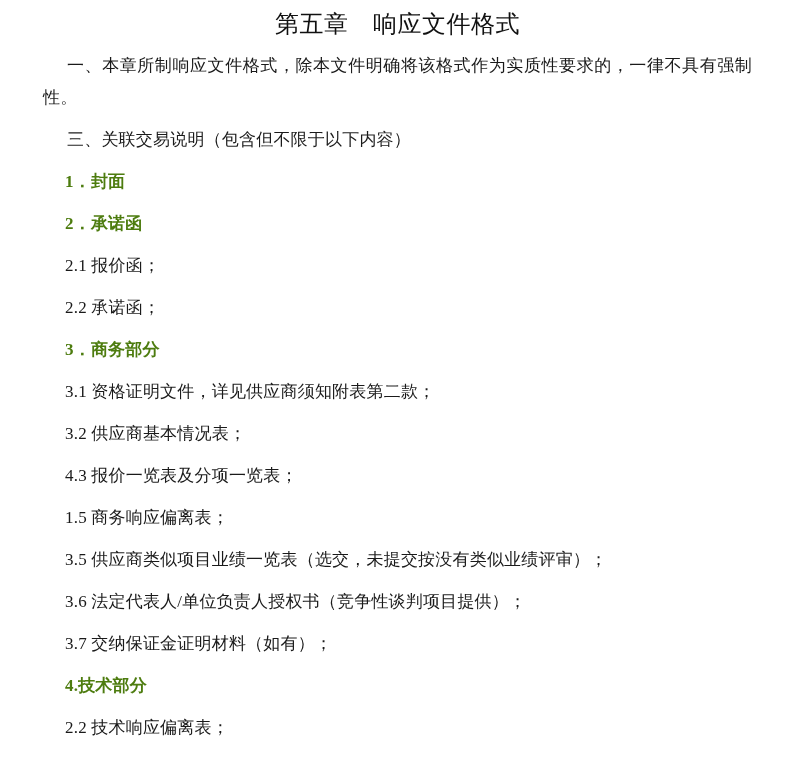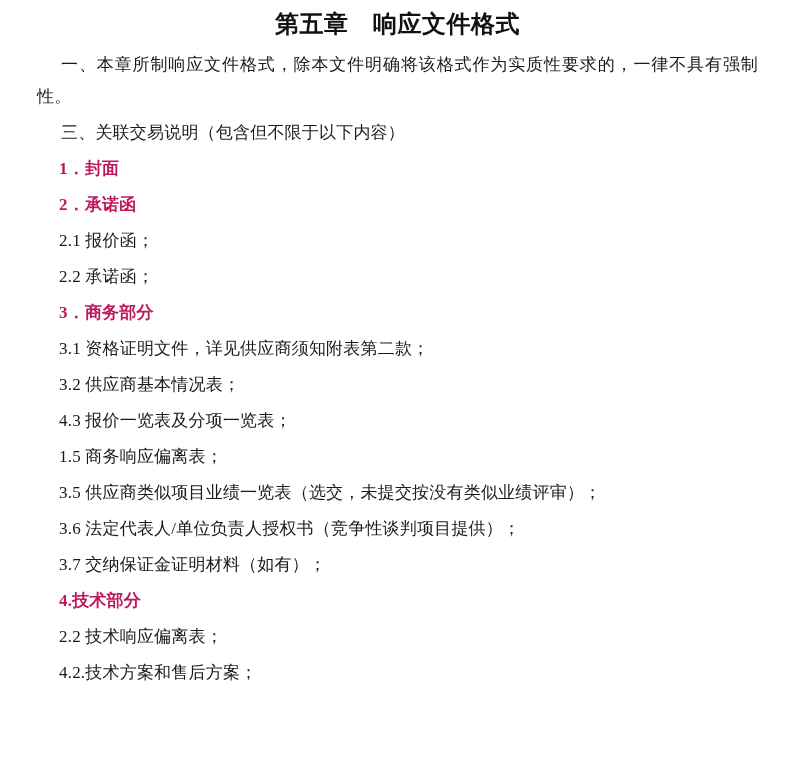"第五章 响应文件格式" .title { font-weight: bold -> normal }
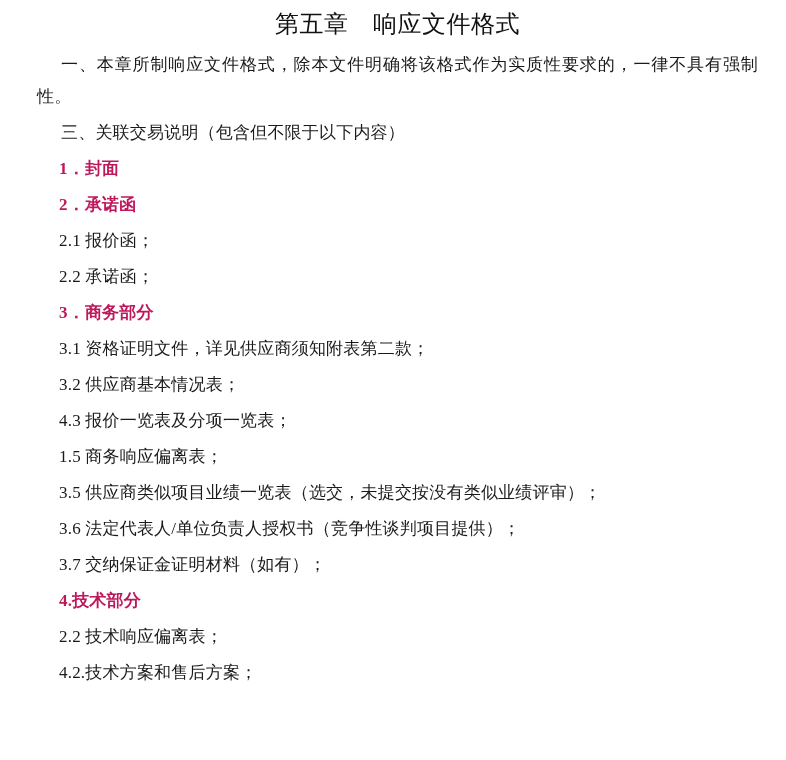"一、本章所制响应文件格式，除本文件明确将该格式作为实质性要求的，一律不具有强制性" .doc p { margin: 4px -> 10px }
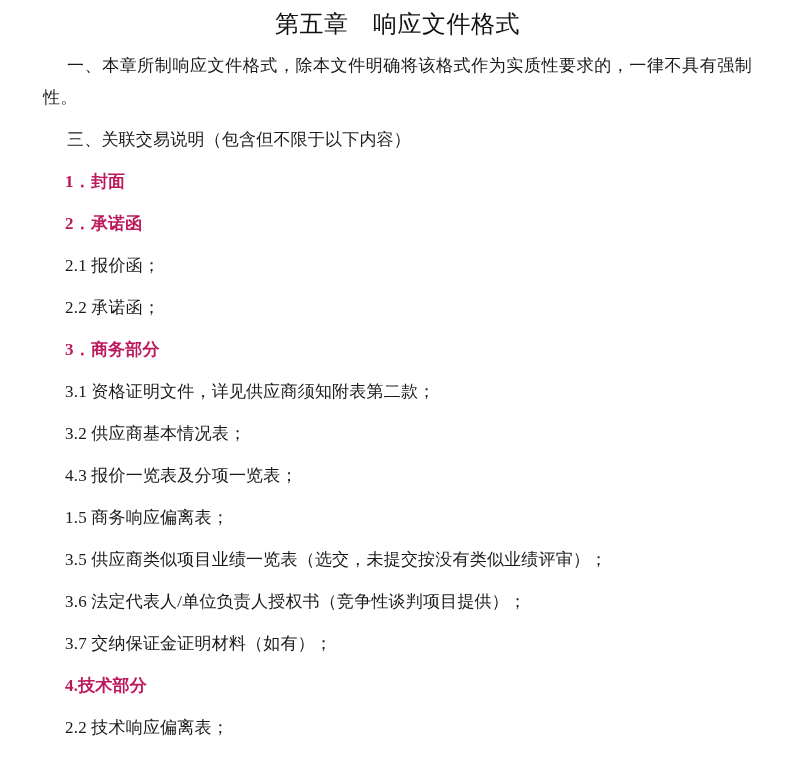"1．封面" .doc p.head { color: #be185d -> #4d7c0f }
